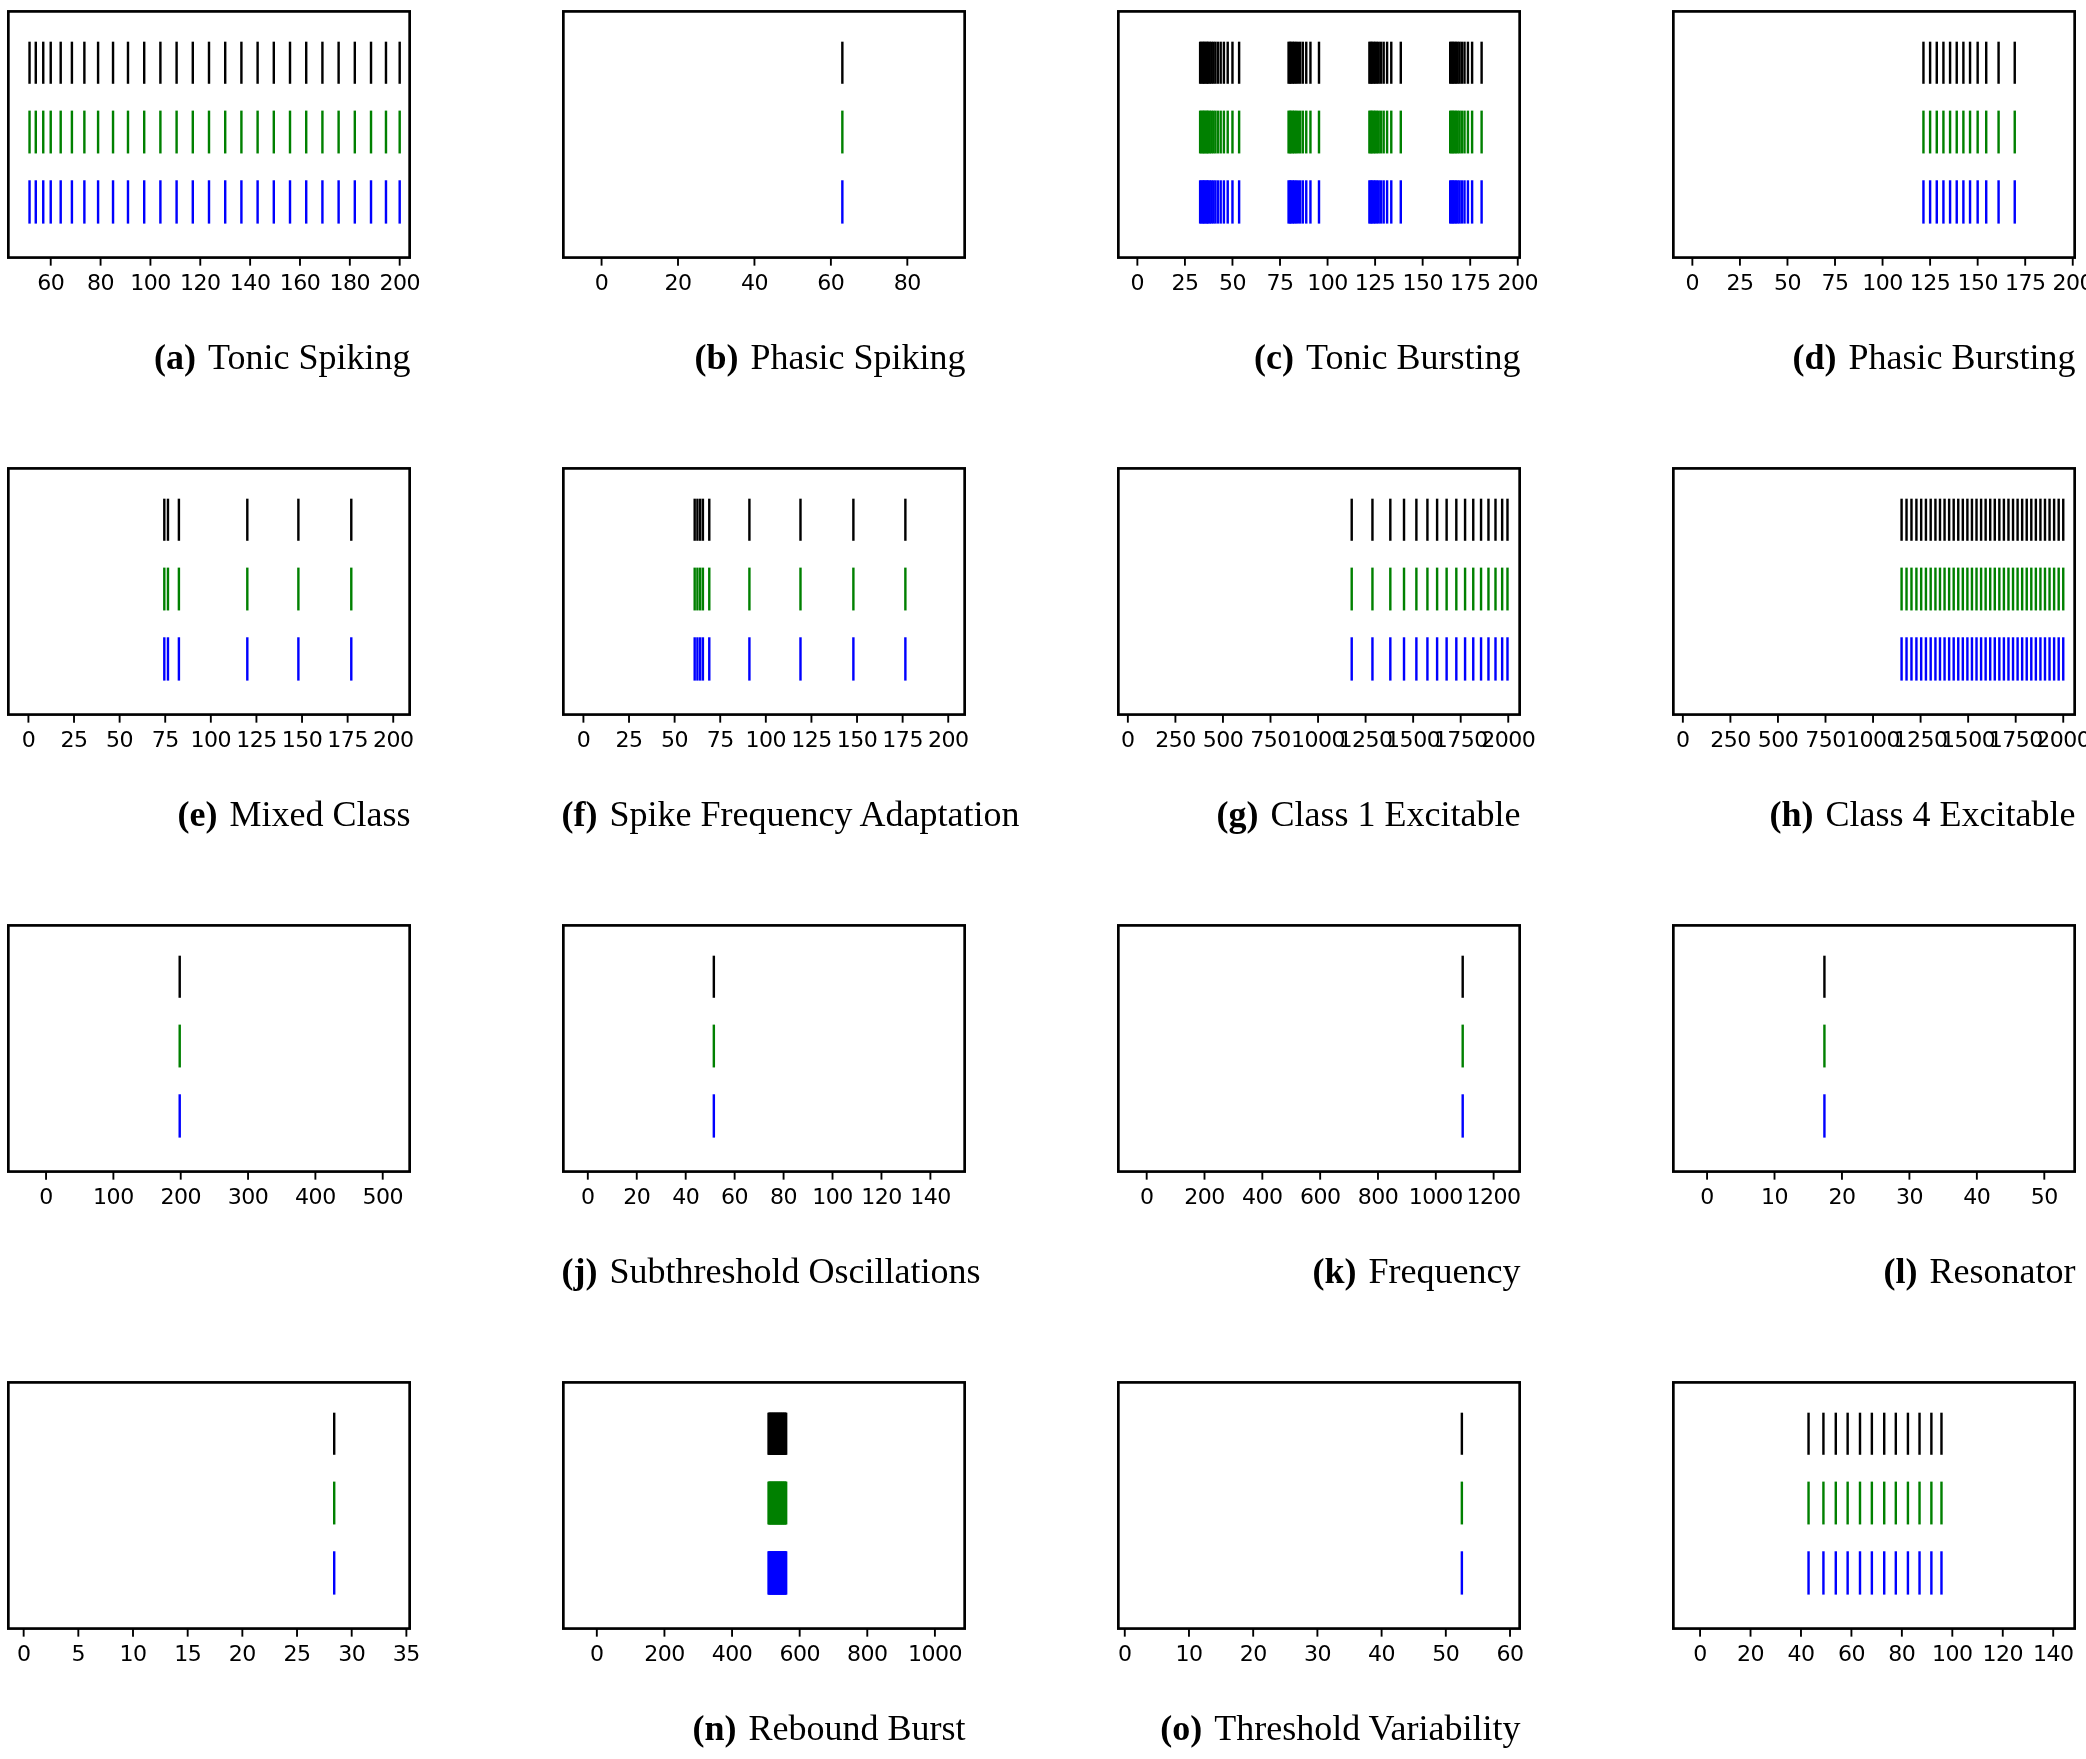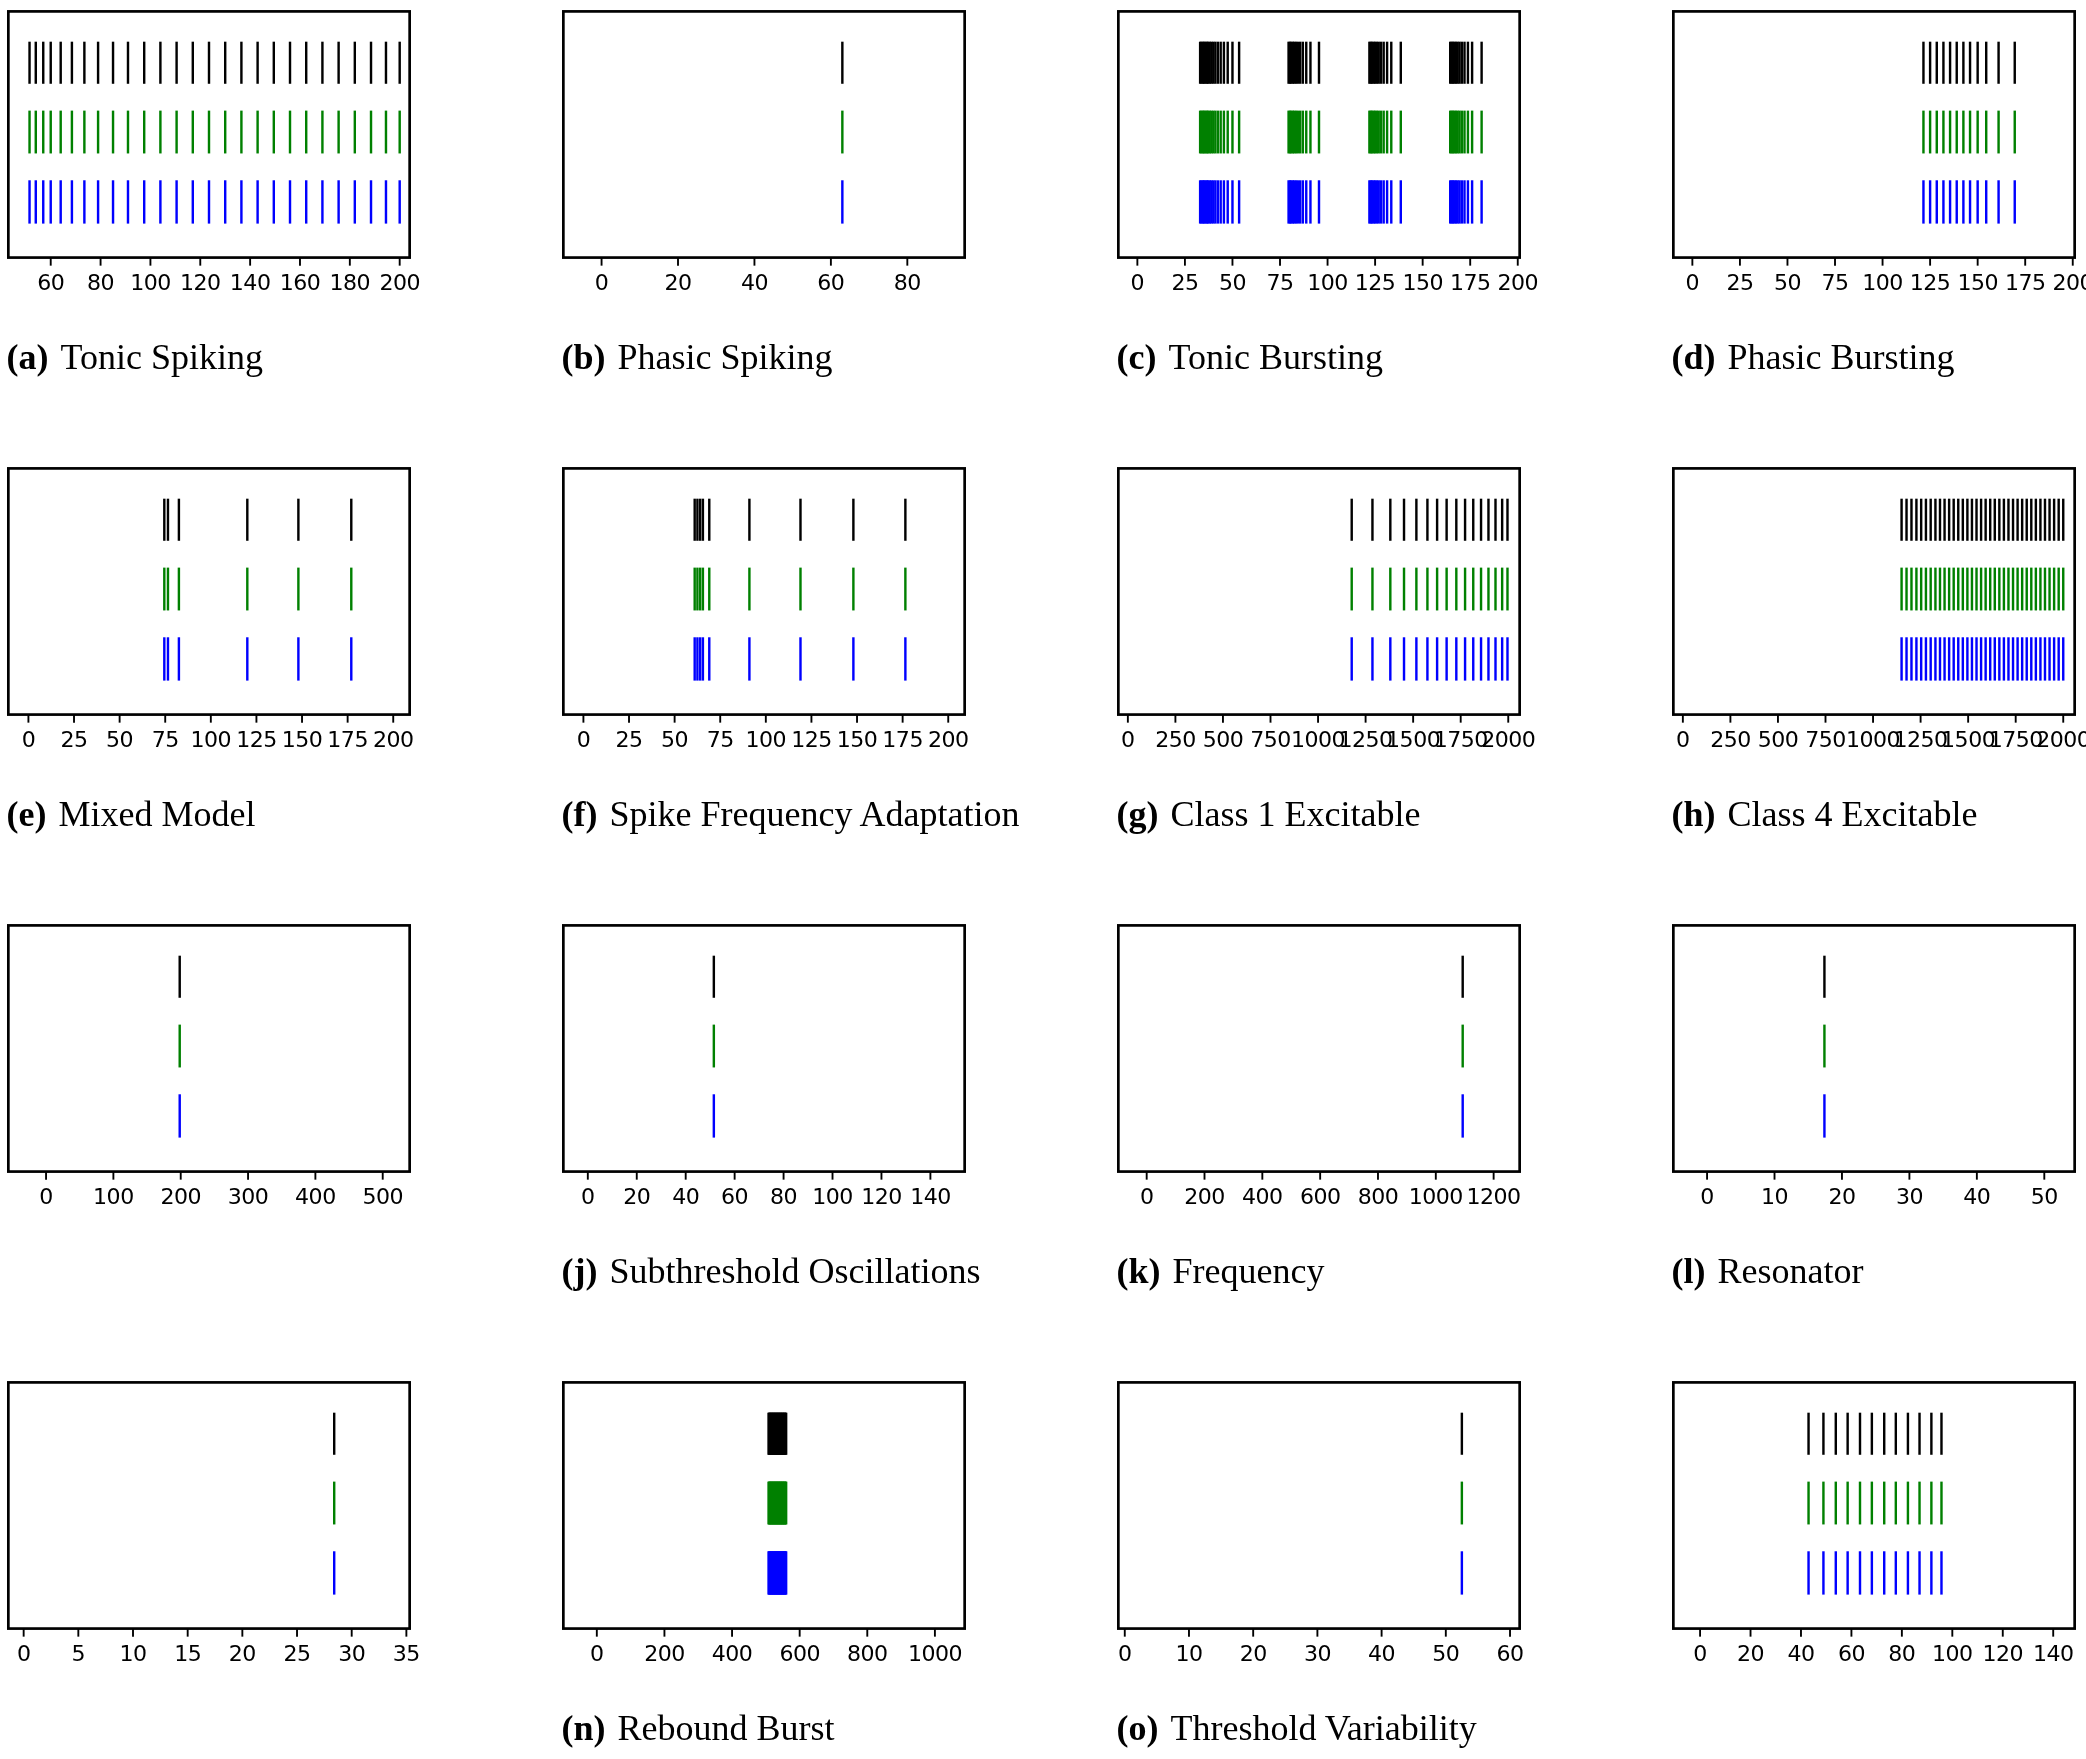"(a) Tonic Spiking" .caption { text-align: left -> right }
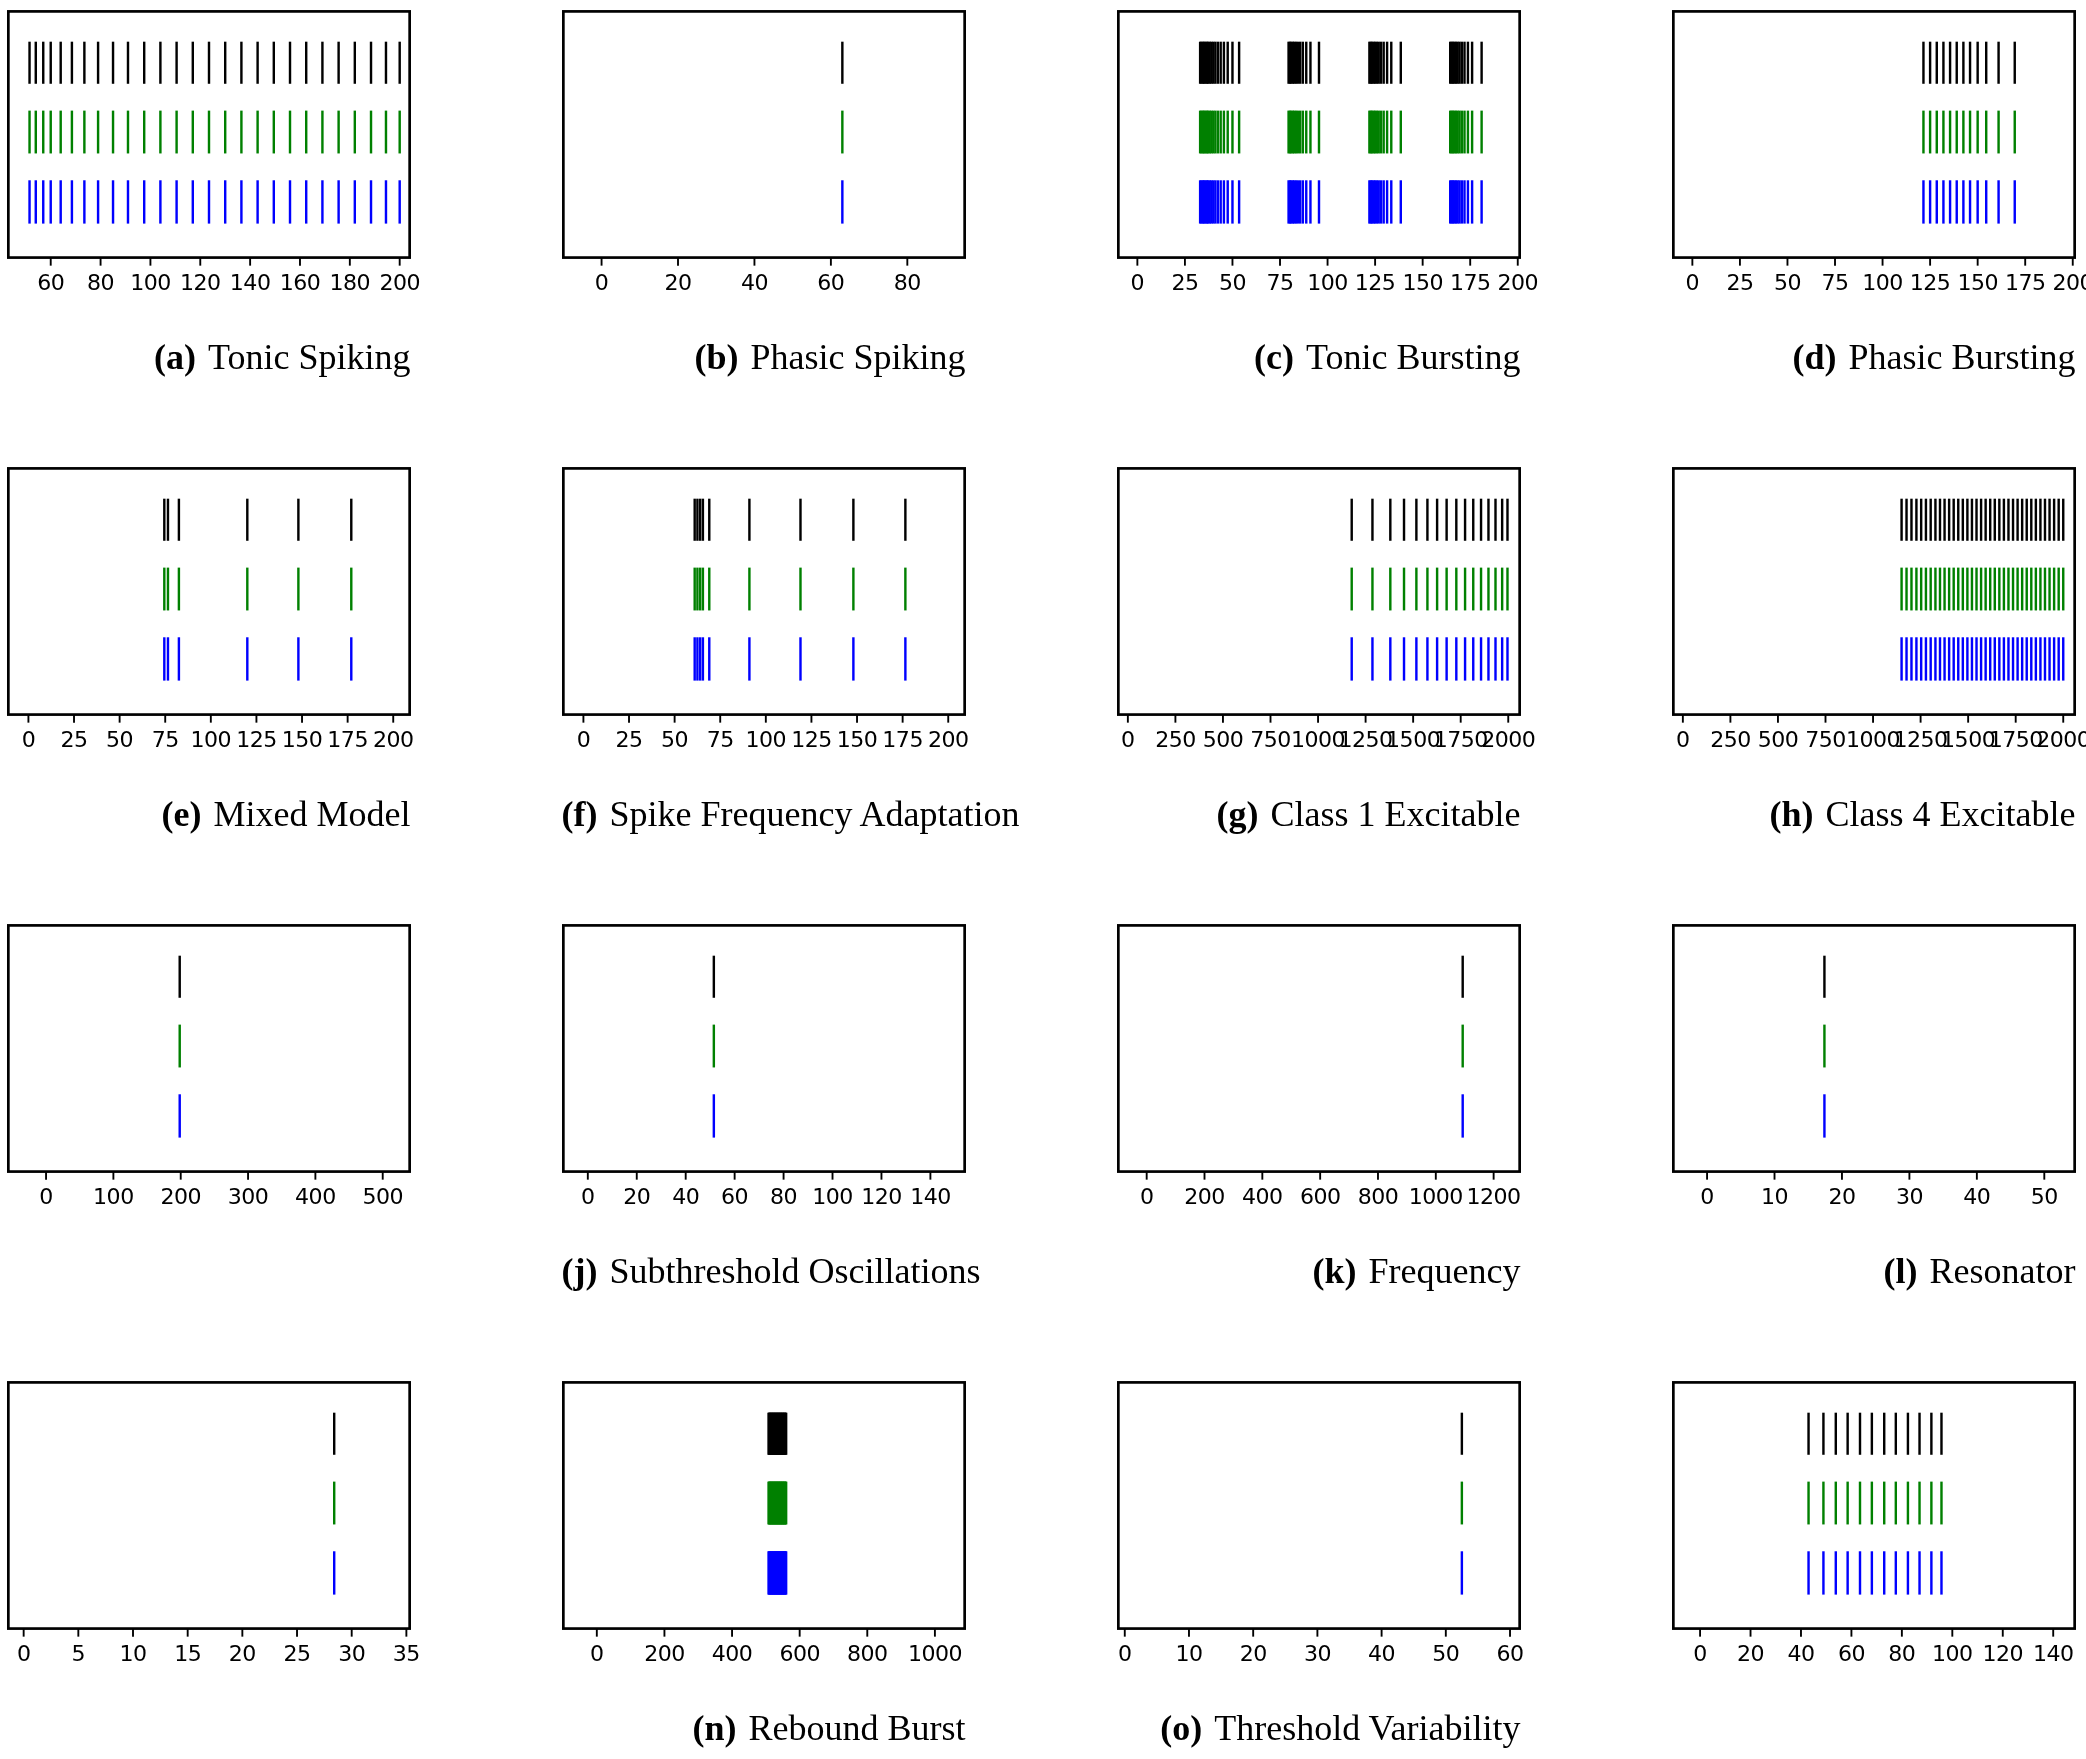"Mixed Model" span.cap-t { text: Model -> Class }
